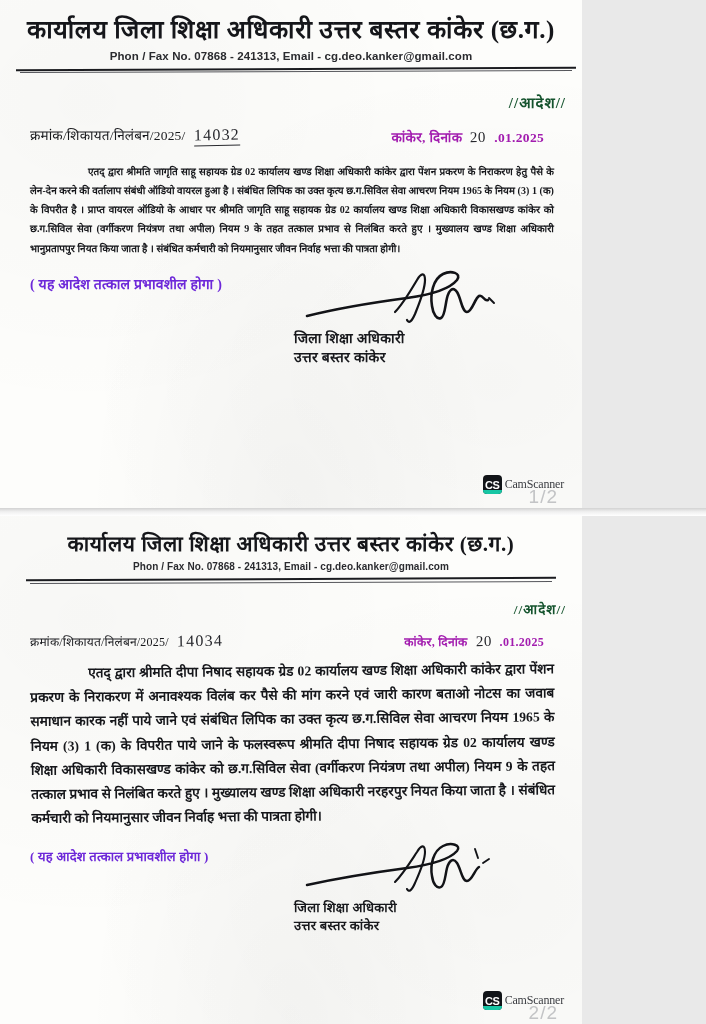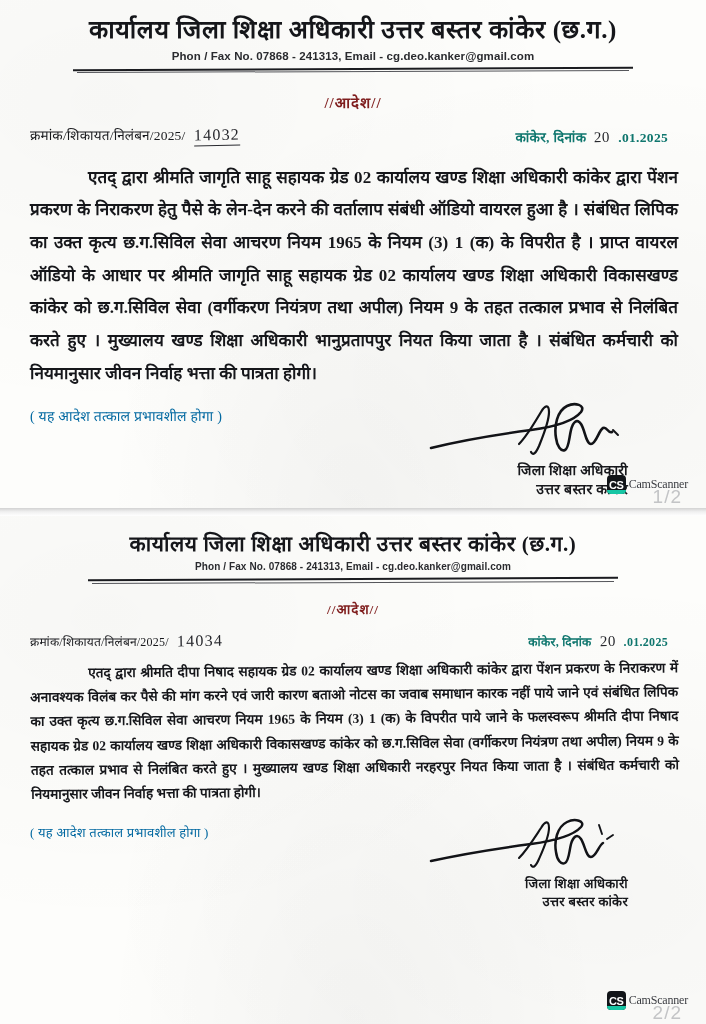"कार्यालय जिला शिक्षा अधिकारी उत्तर" .page { width: 706px -> 582px }
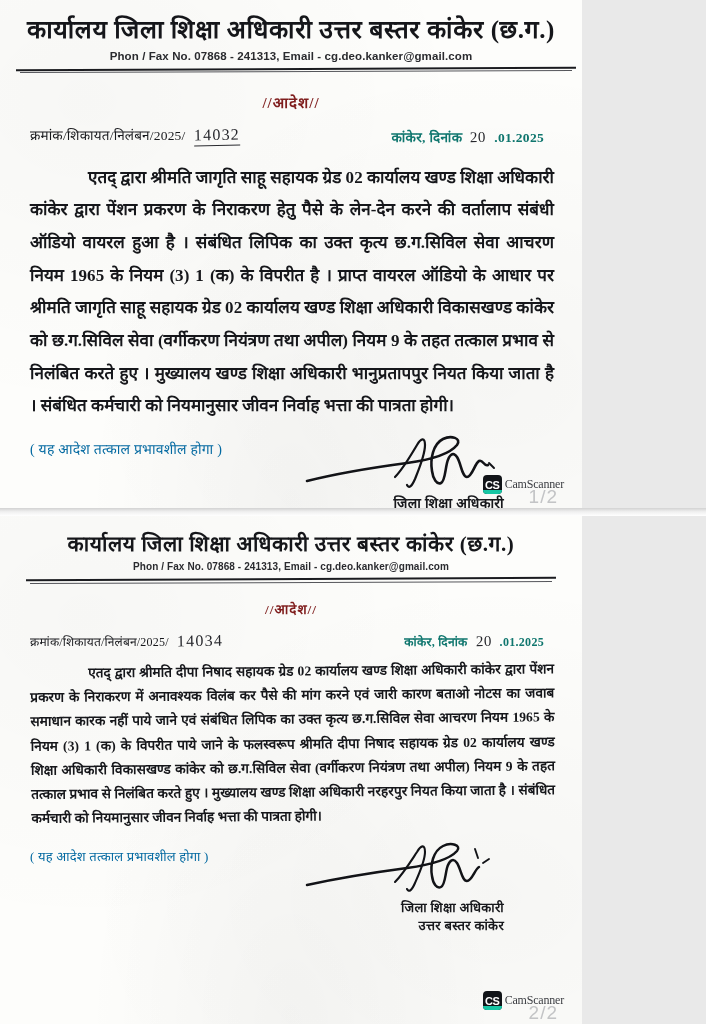"//आदेश//" .order-word { color: #7f1d1d -> #14532d; text-align: center -> right }
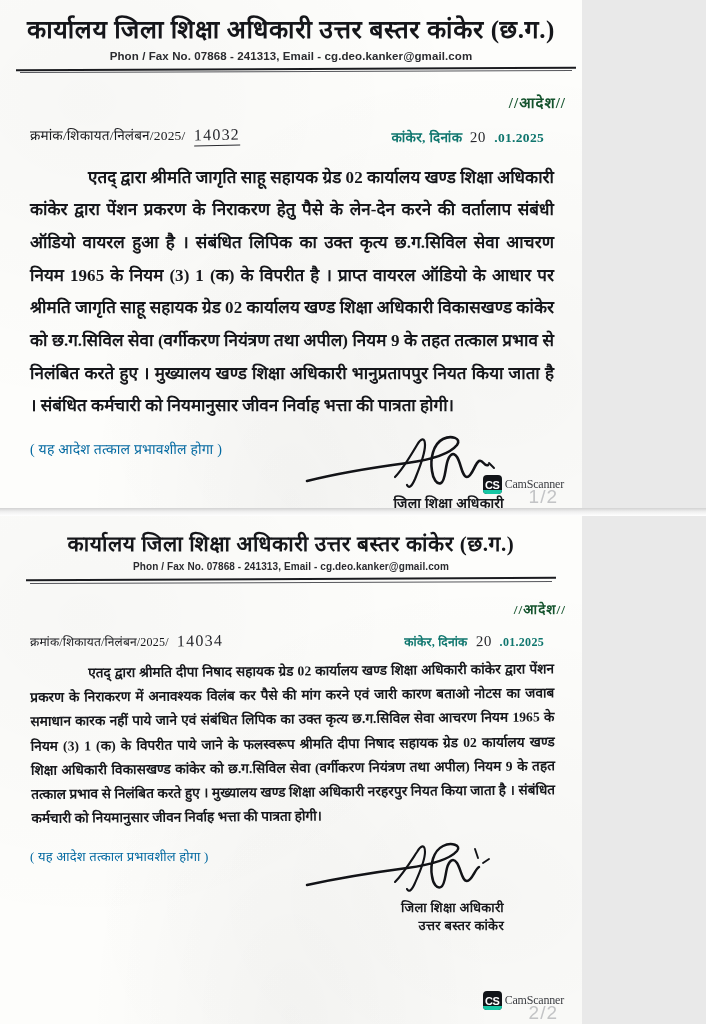"कांकेर, दिनांक" .printed-date { color: #0f766e -> #a21caf }
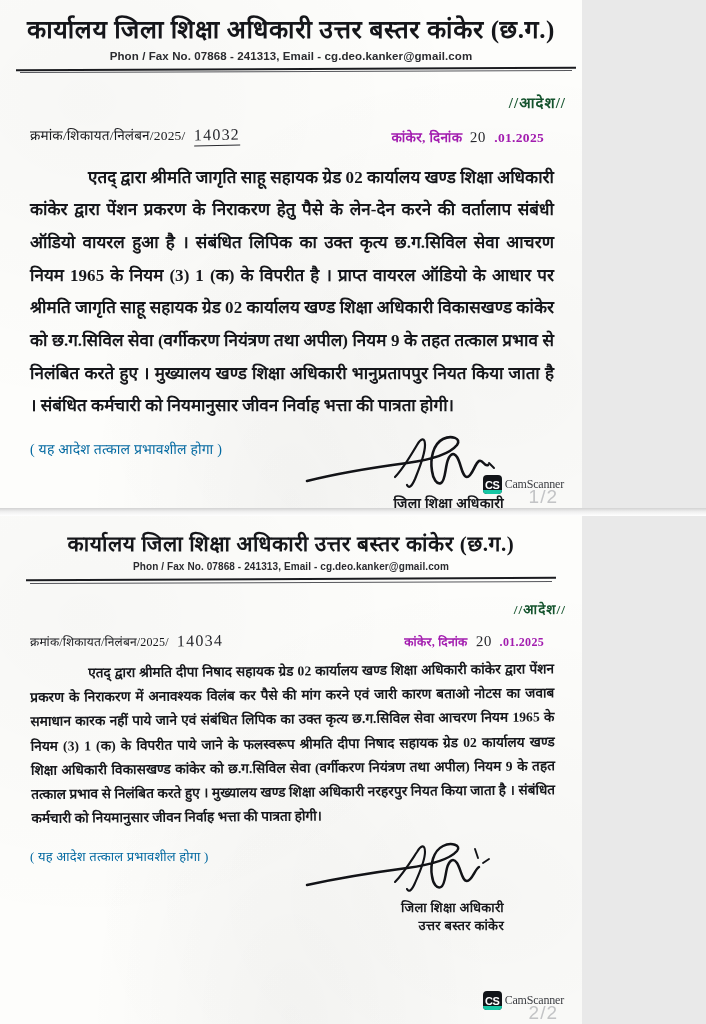"एतद् द्वारा श्रीमति जागृति साहू" .body-text { font-size: 17px -> 10px }
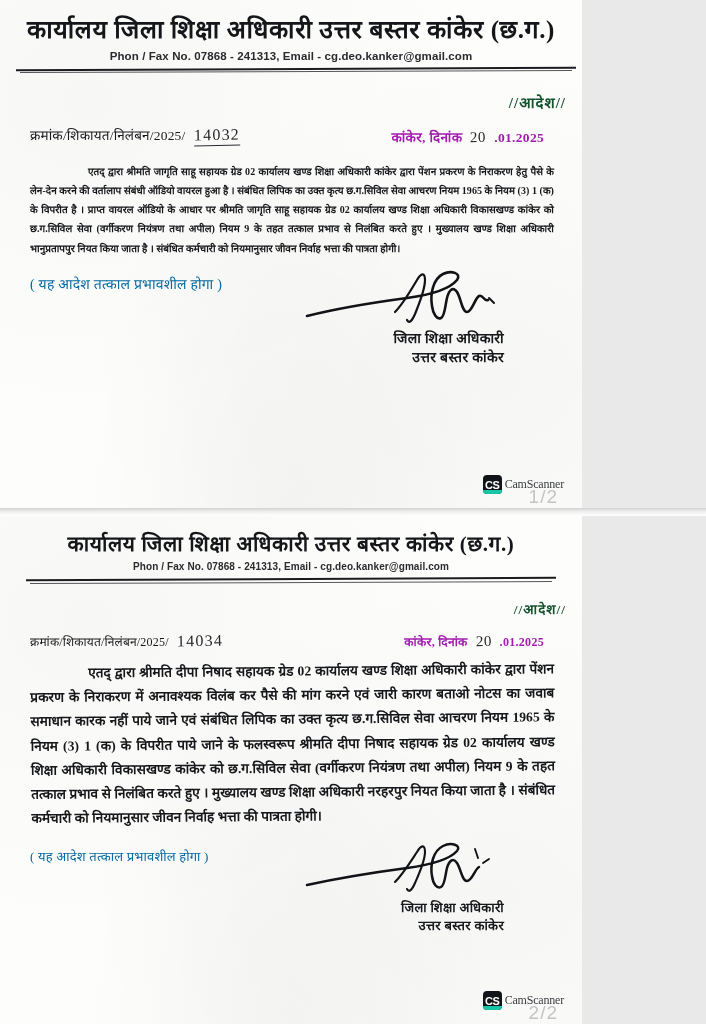"( यह आदेश तत्काल प्रभावशील" .closing-note { color: #0369a1 -> #6d28d9; font-weight: 400 -> 700 }
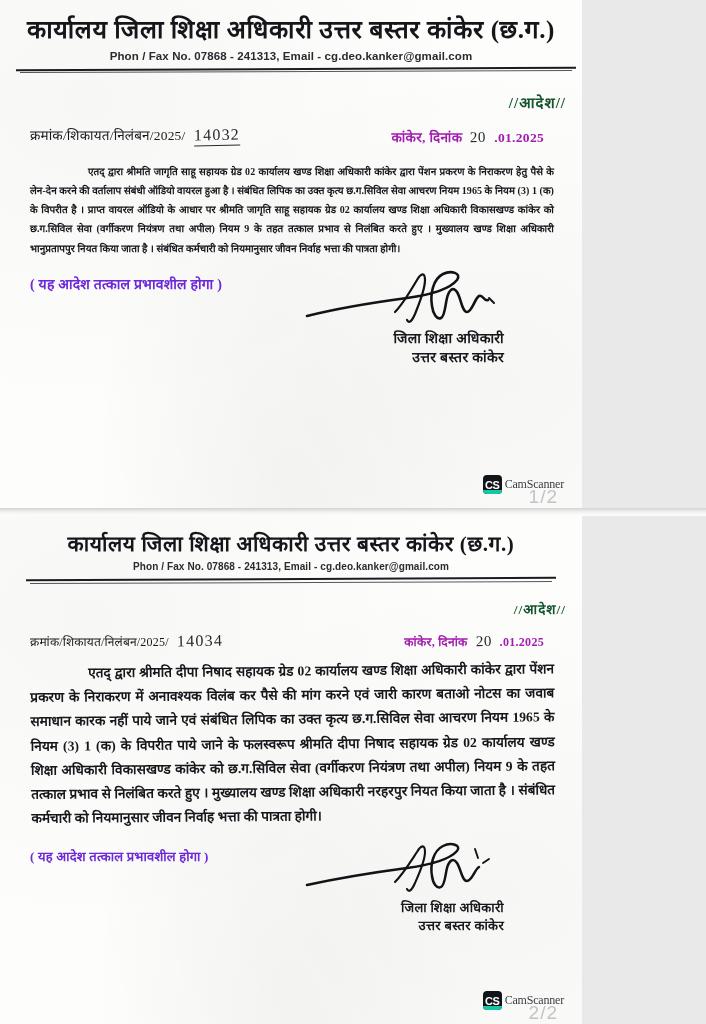"जिला शिक्षा अधिकारी" .sign-block { text-align: right -> left }
